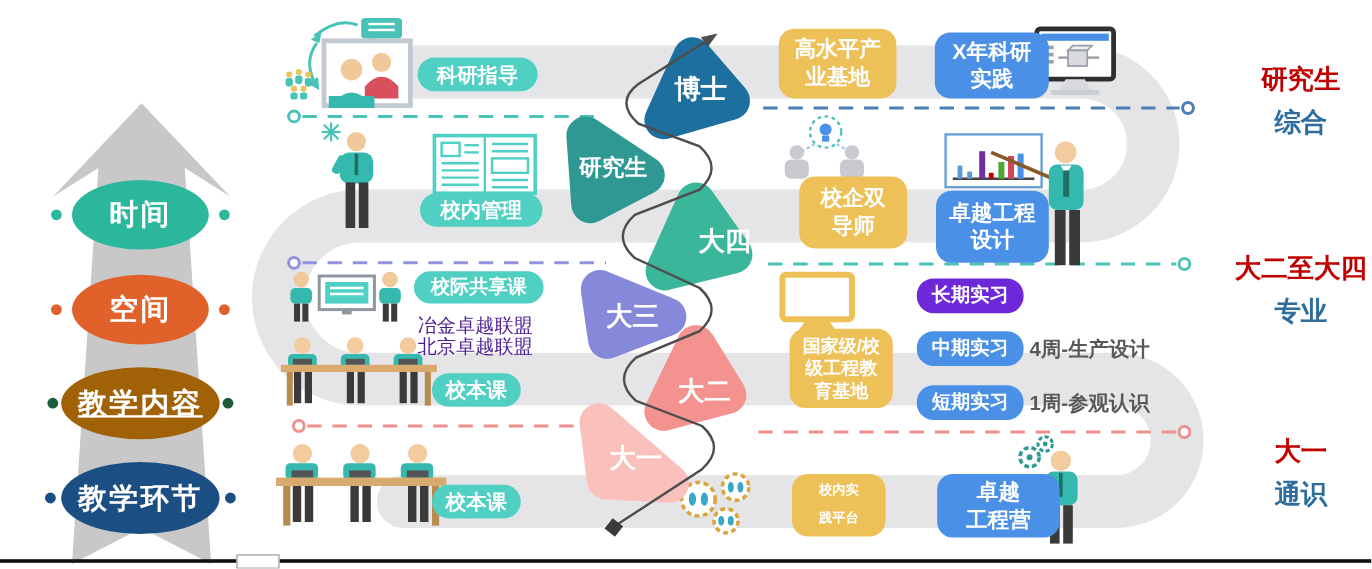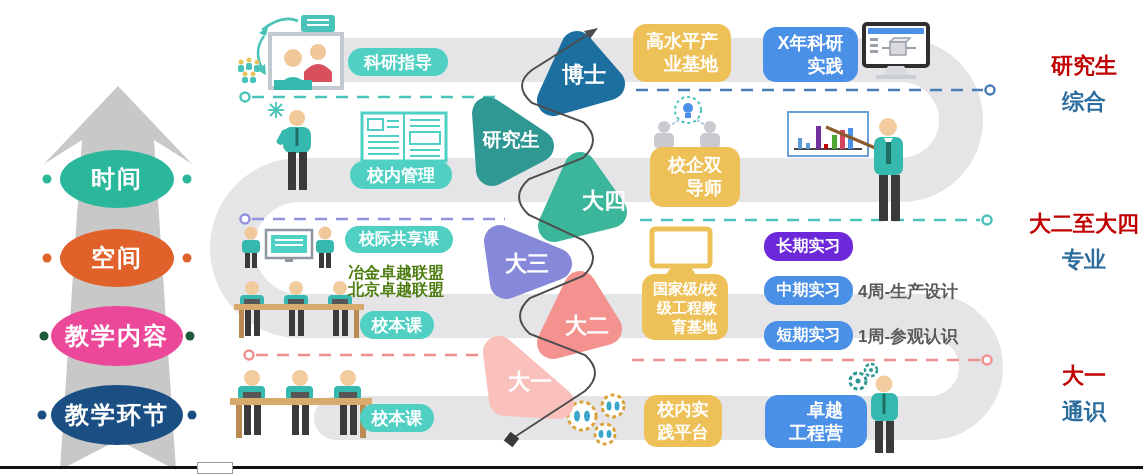"高水平产" .box { margin-left: none -> 16px; text-align: right -> center }
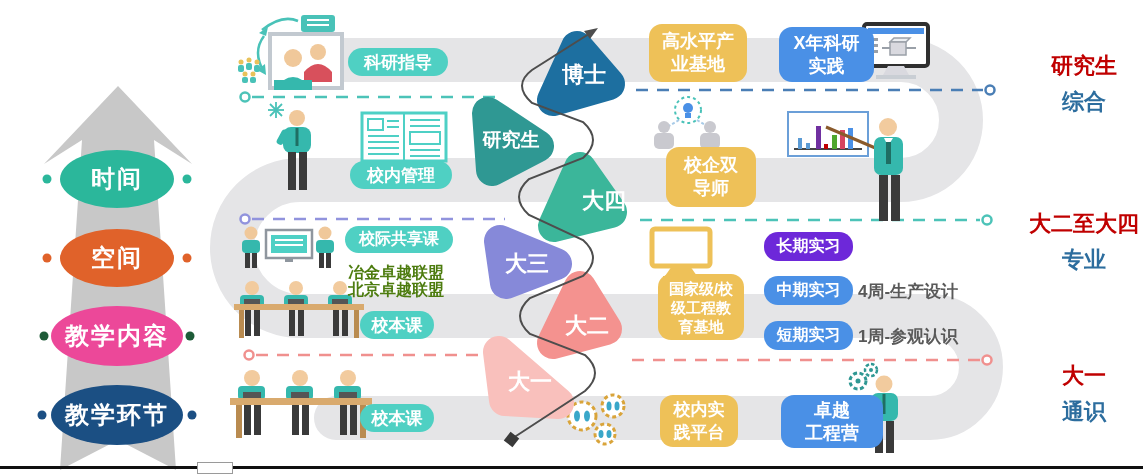"卓越工程" div.abs { html: none -> <div>卓越工程 设计</div> }
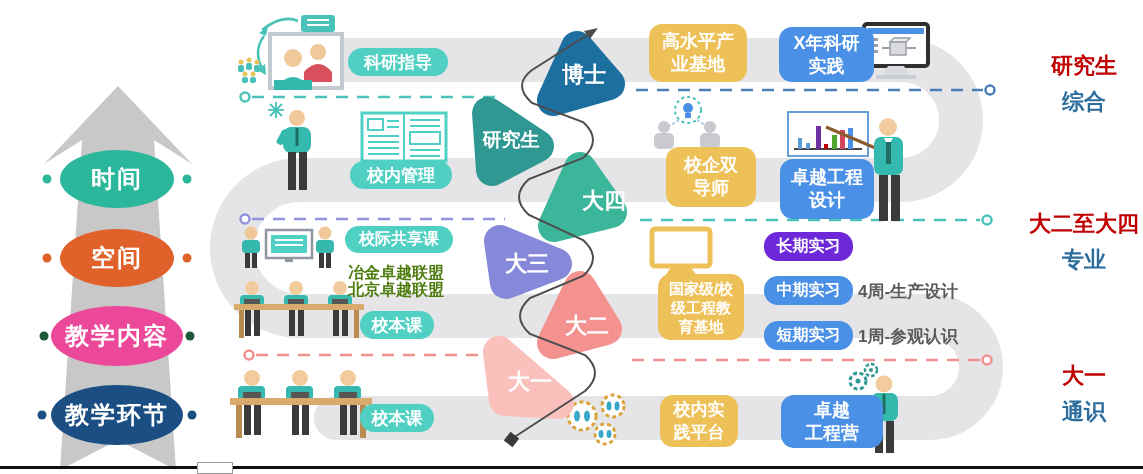"冶金卓越联盟" .note { color: #4d7c0f -> #4c1d95; font-weight: bold -> normal }
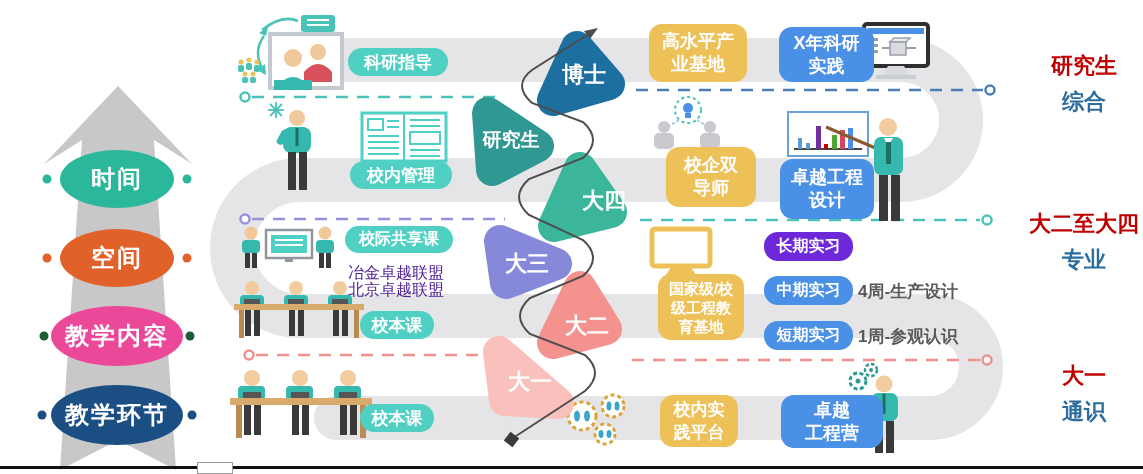"教学内容" div.abs { background-color: #ec4899 -> #a16207; text-decoration: none -> underline }
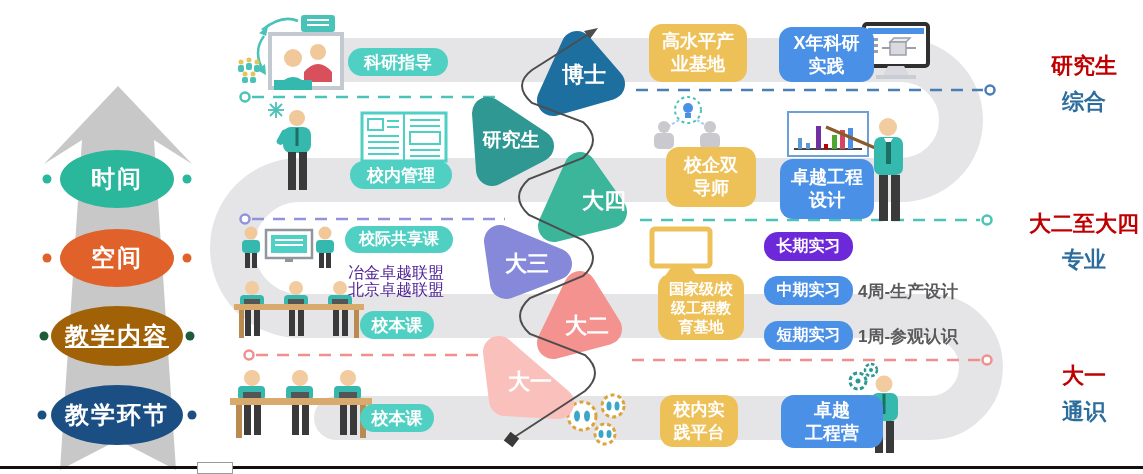"校内实" div.abs { font-size: 17px -> 11px }
